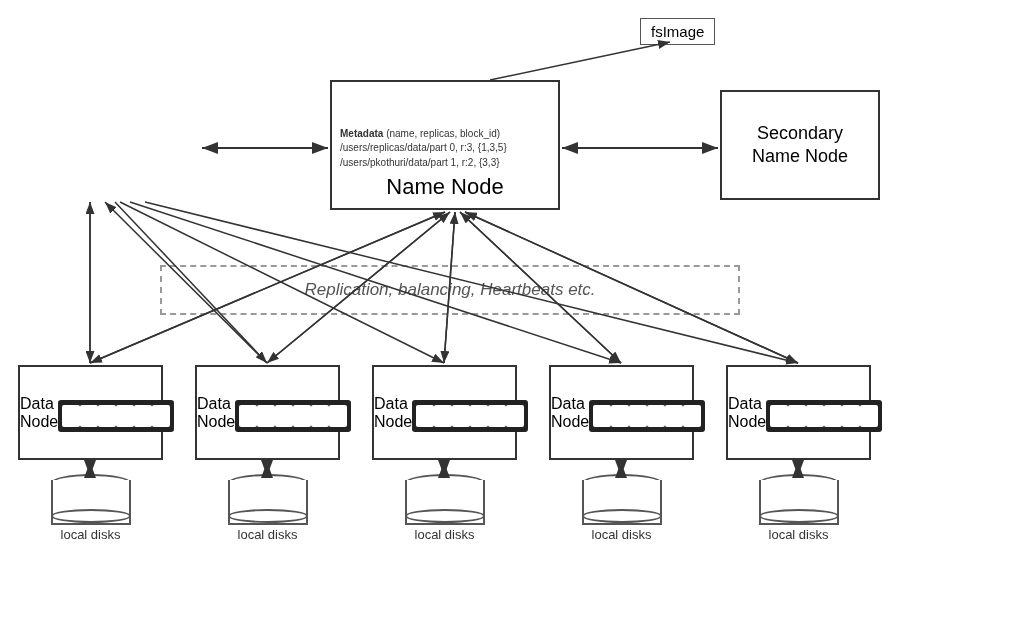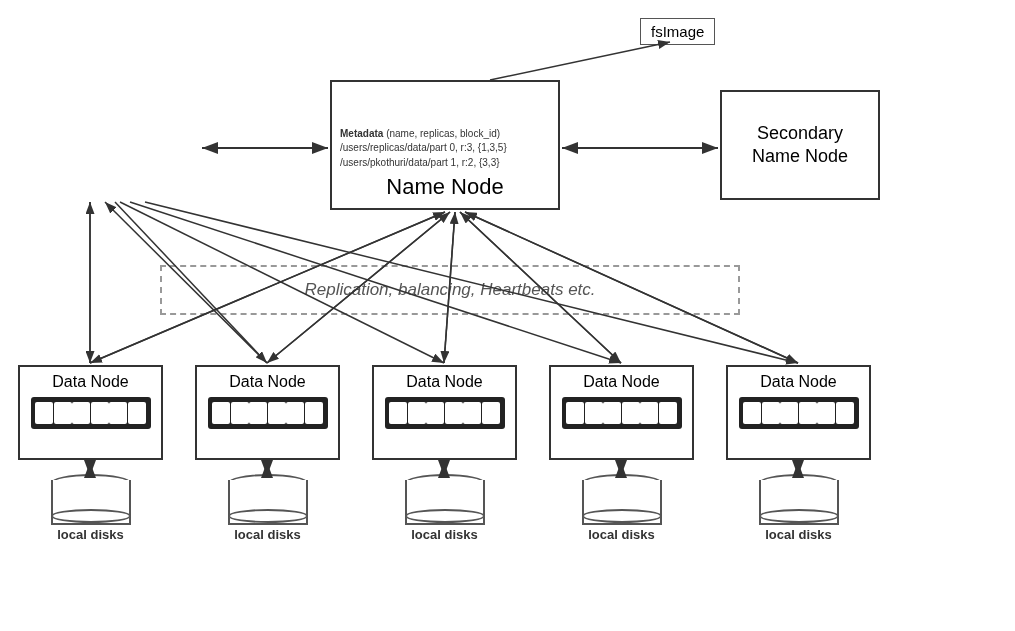"Data Node" .data-node-box { flex-direction: column -> row }
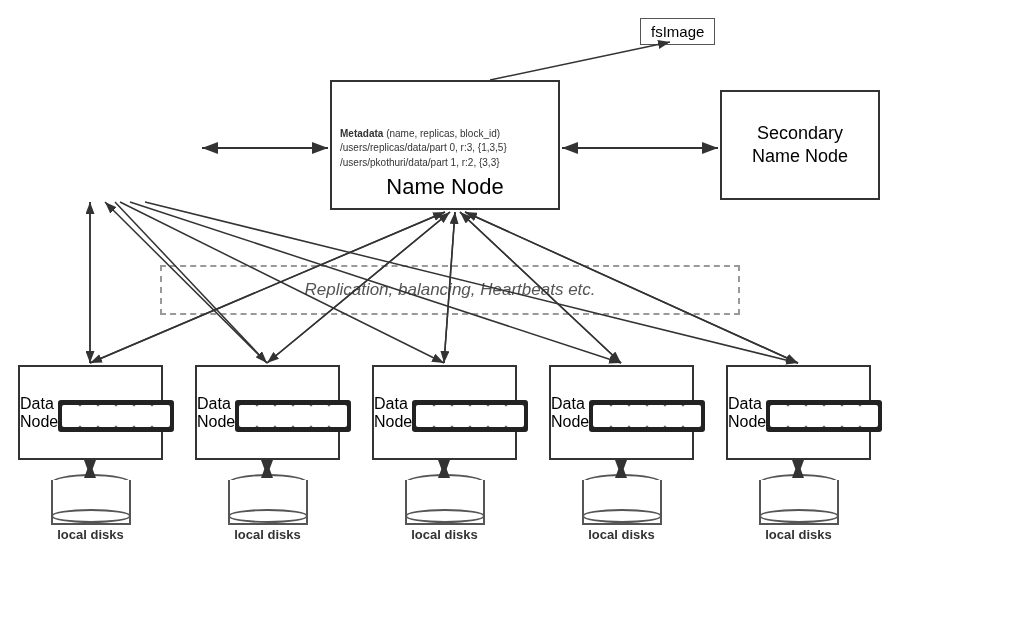"local disks" .local-disk-container { font-weight: bold -> none }
